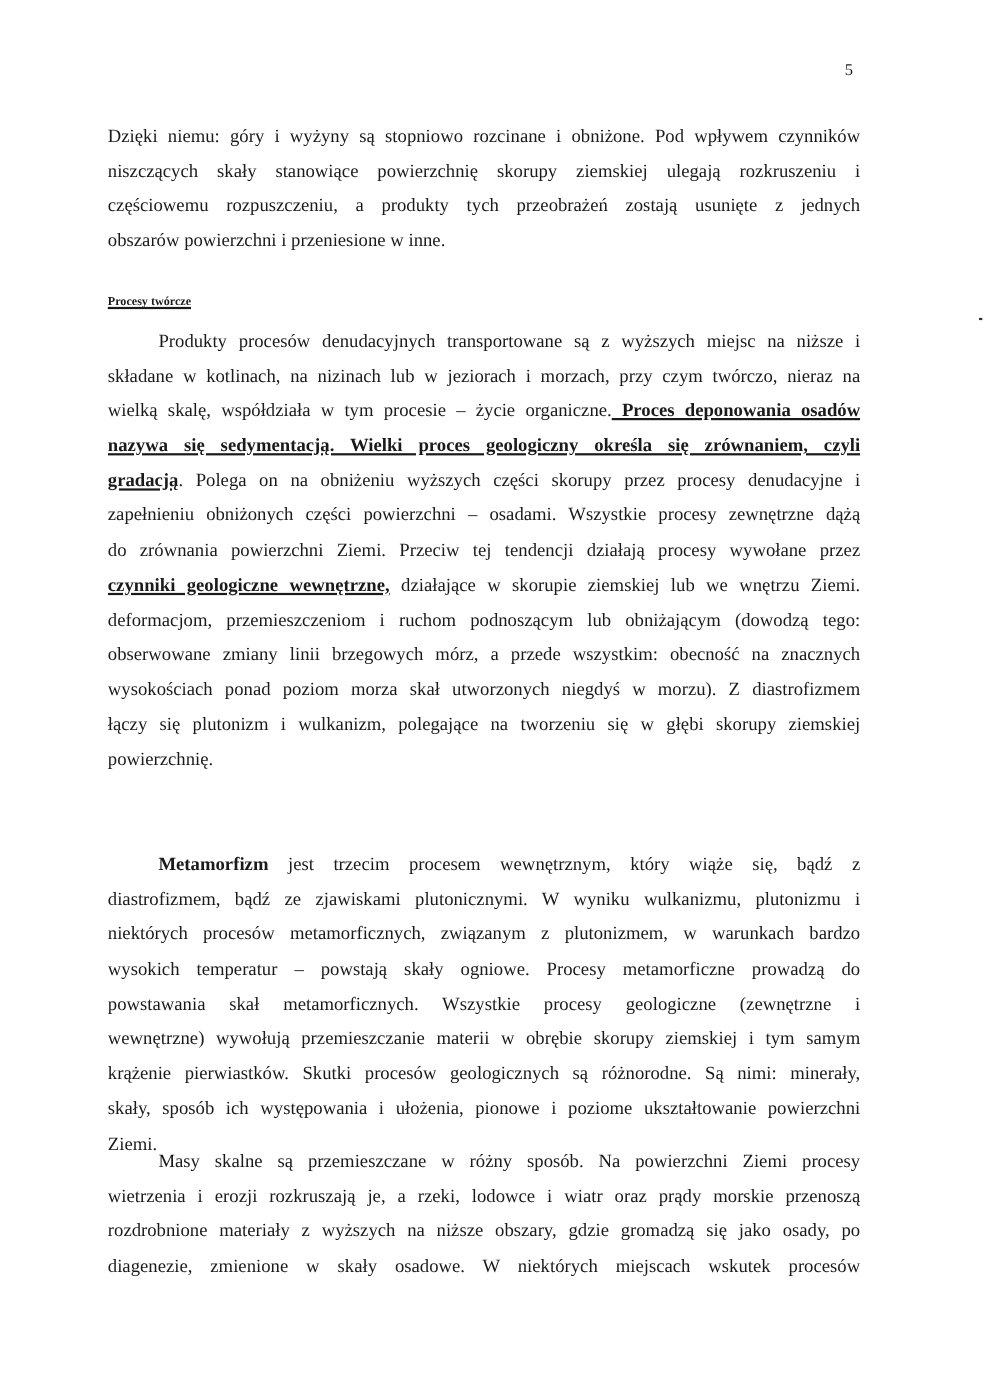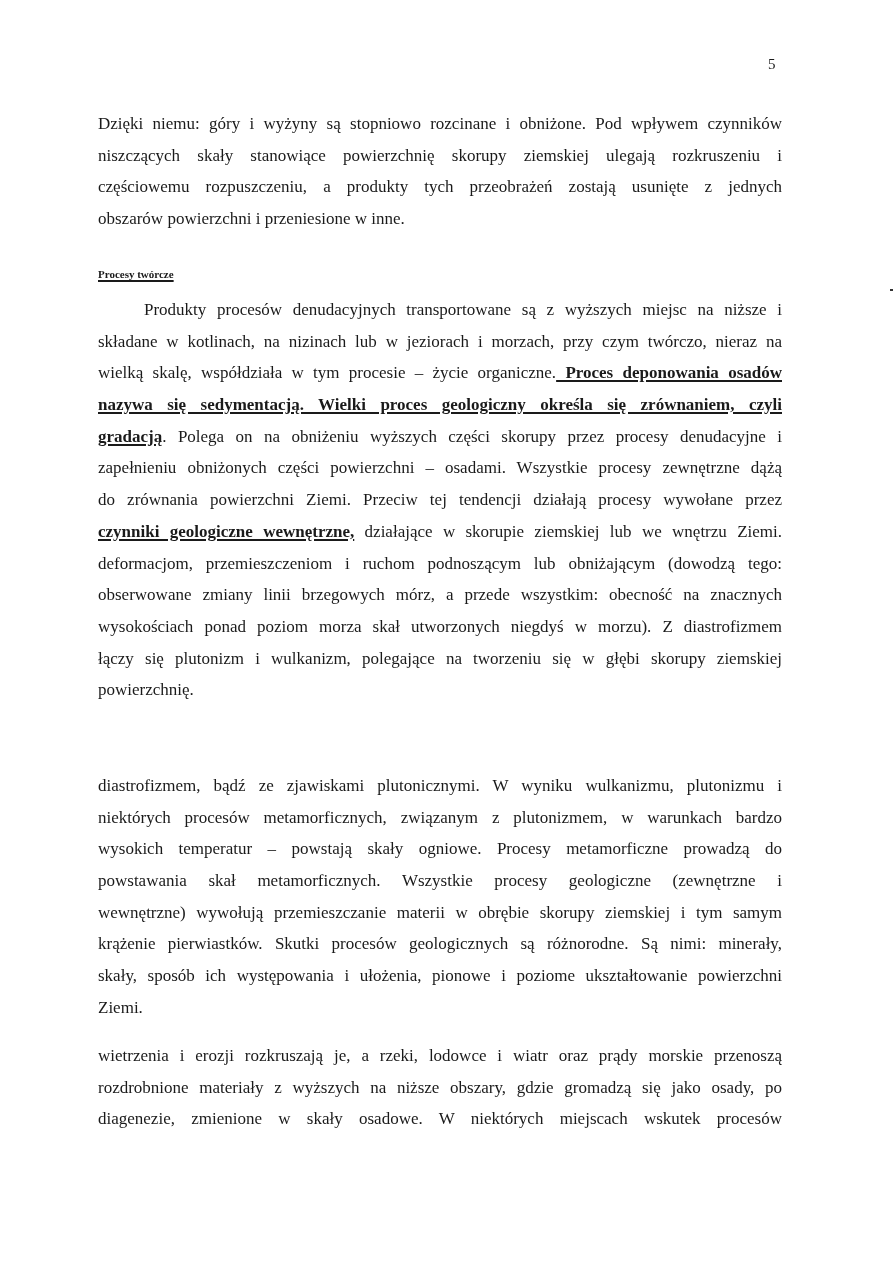"Metamorfizm jest trzecim procesem" span.line { html: none -> <span><span>Metamorfizm</span><span> jest trzecim procesem wewnętrznym, który wiąże się, bądź z</span></span> }
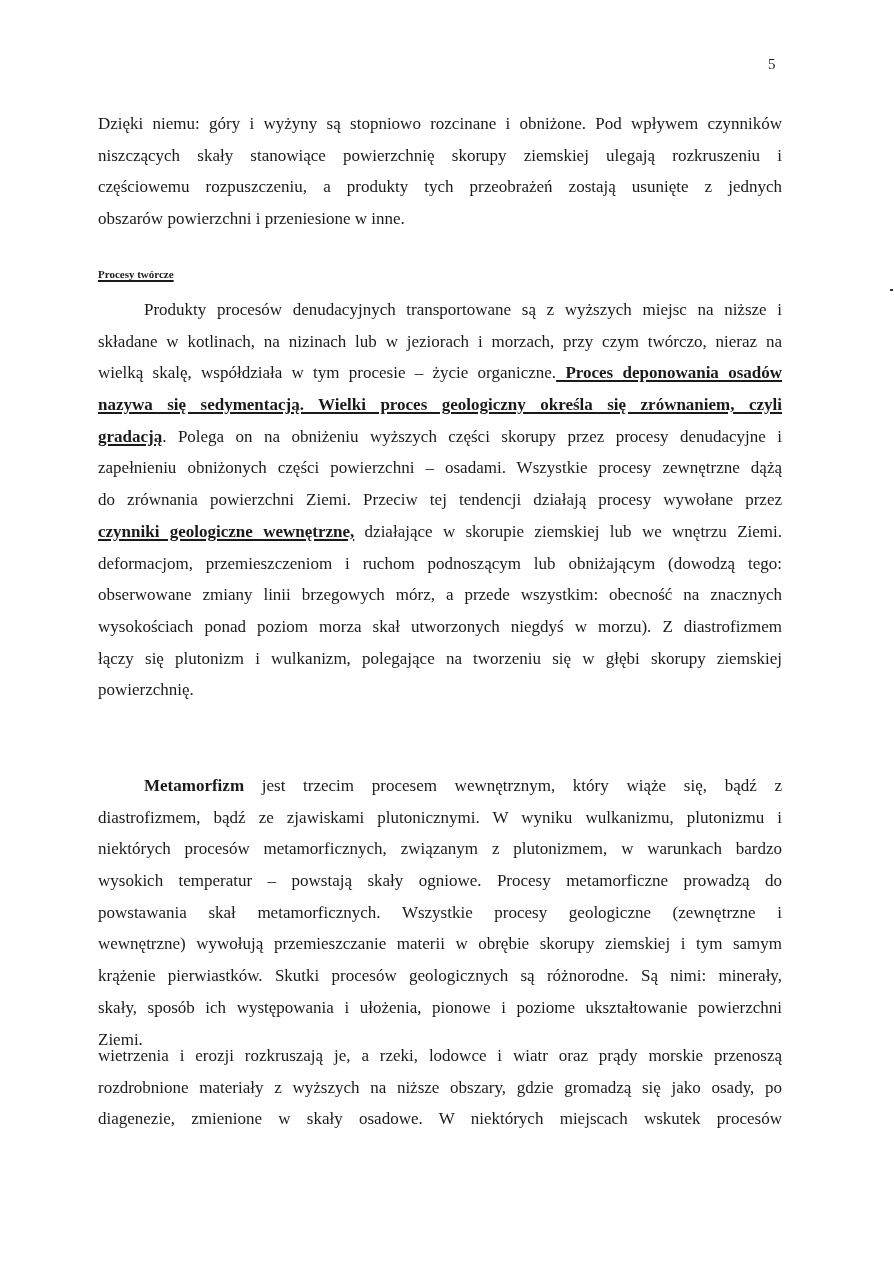"Masy skalne są przemieszczane w" span.line { html: none -> <span>Masy skalne są przemieszczane w różny sposób. Na powierzchni Ziemi procesy</span> }
